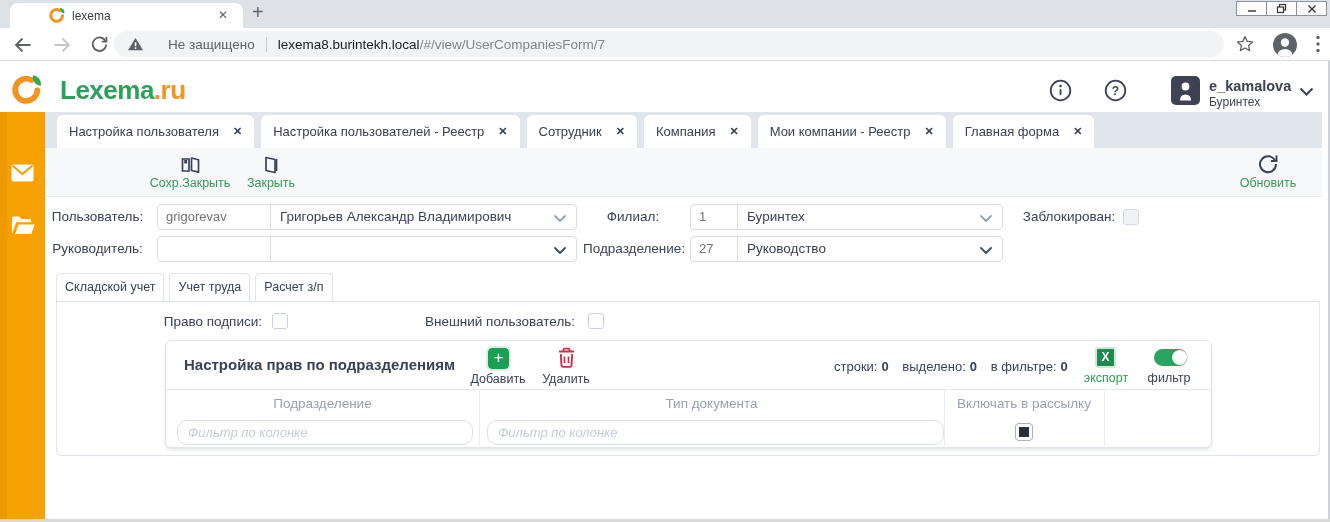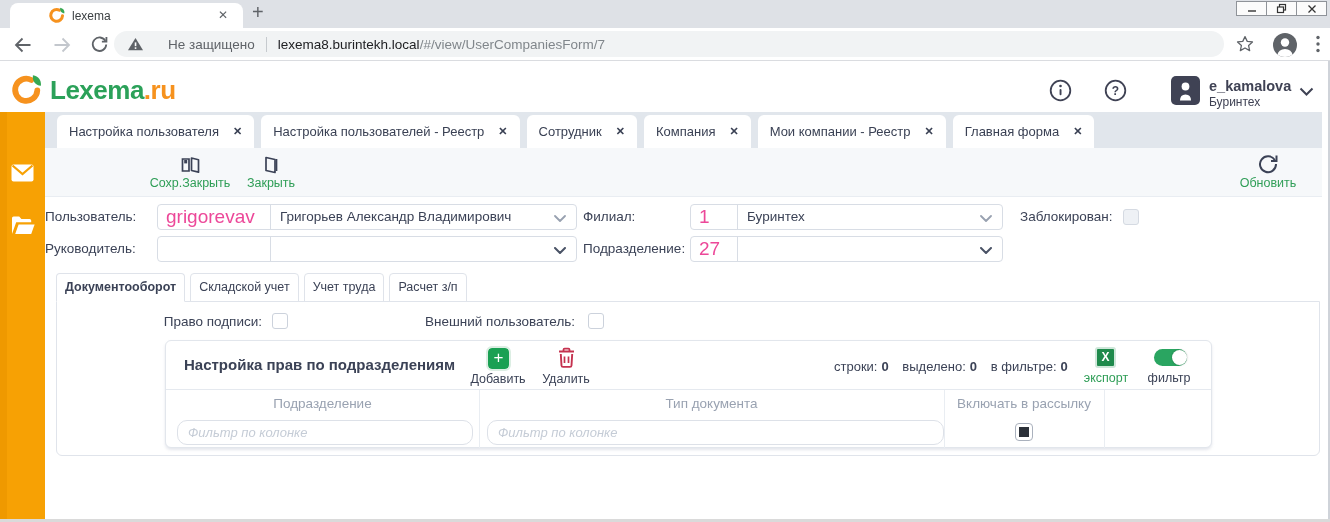"Lexema.ru" .logotext { margin-left: 8px -> 18px }
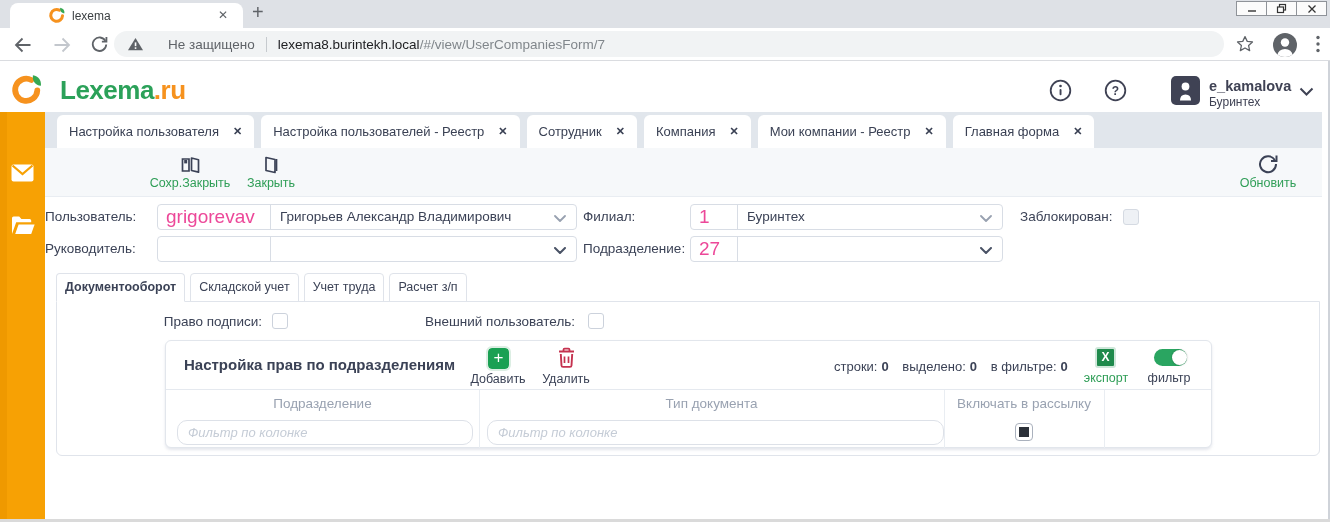"Пользователь:" .flabel { text-align: left -> center }
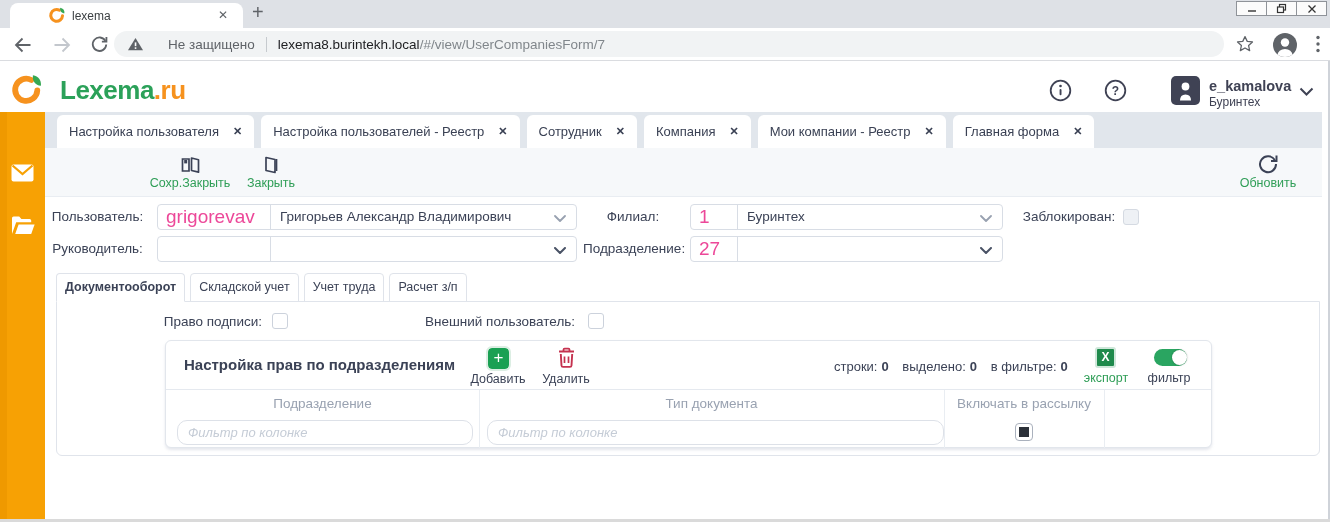"grigorevav" .gcode { color: #ec4899 -> #737373; font-size: 19px -> 13px }
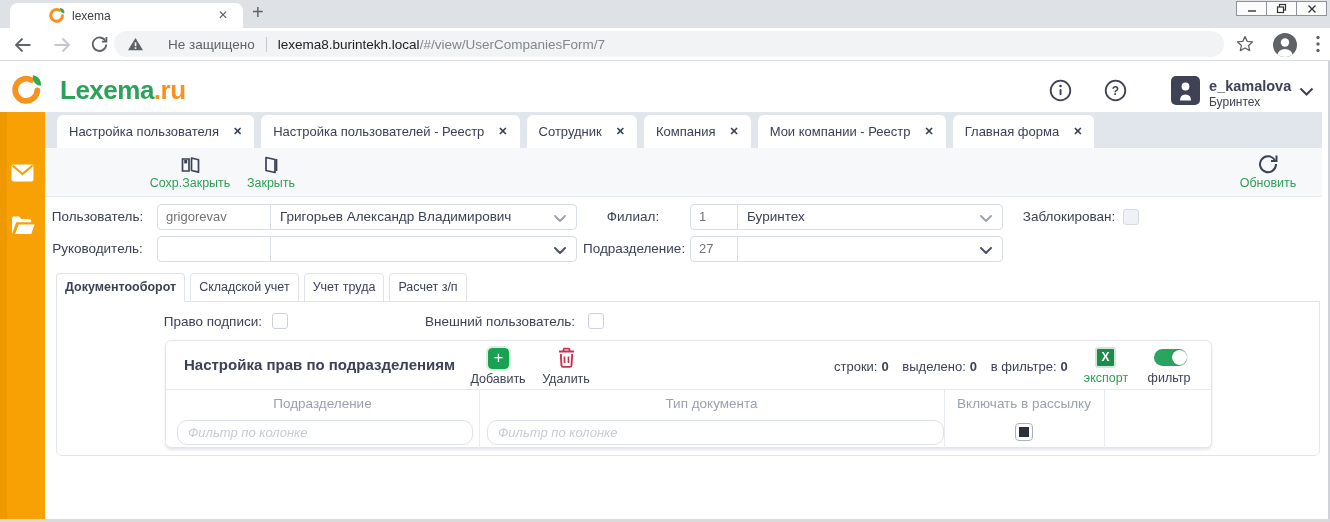"Руководство" div.gval { html: none -> <div>Руководство</div> }
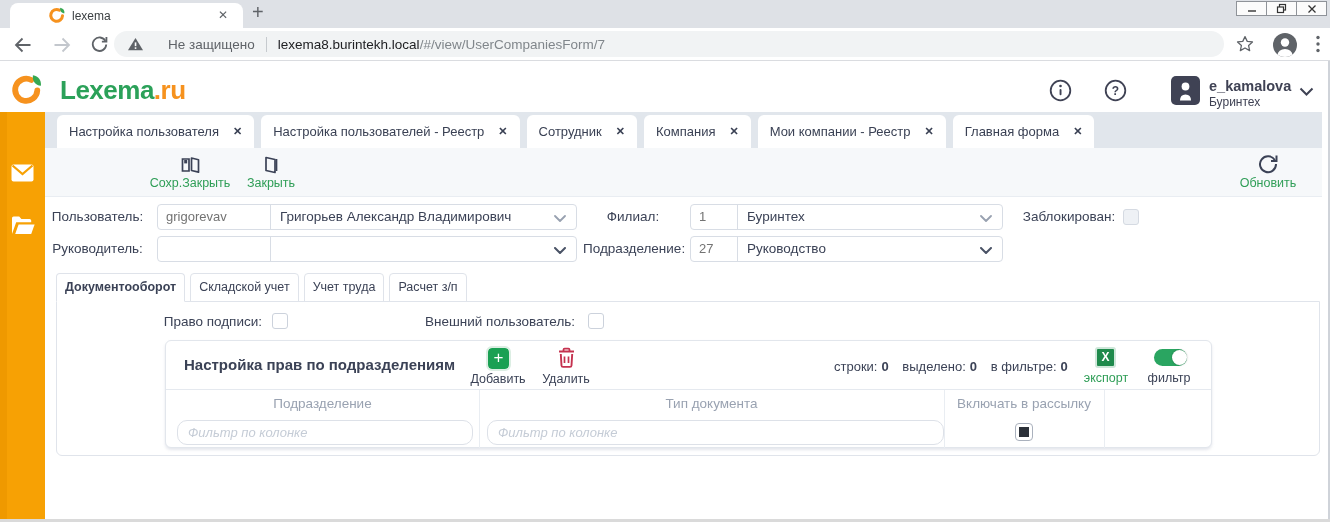"Документооборот" div.subtab { html: <div>Документооборот</div> -> none }
